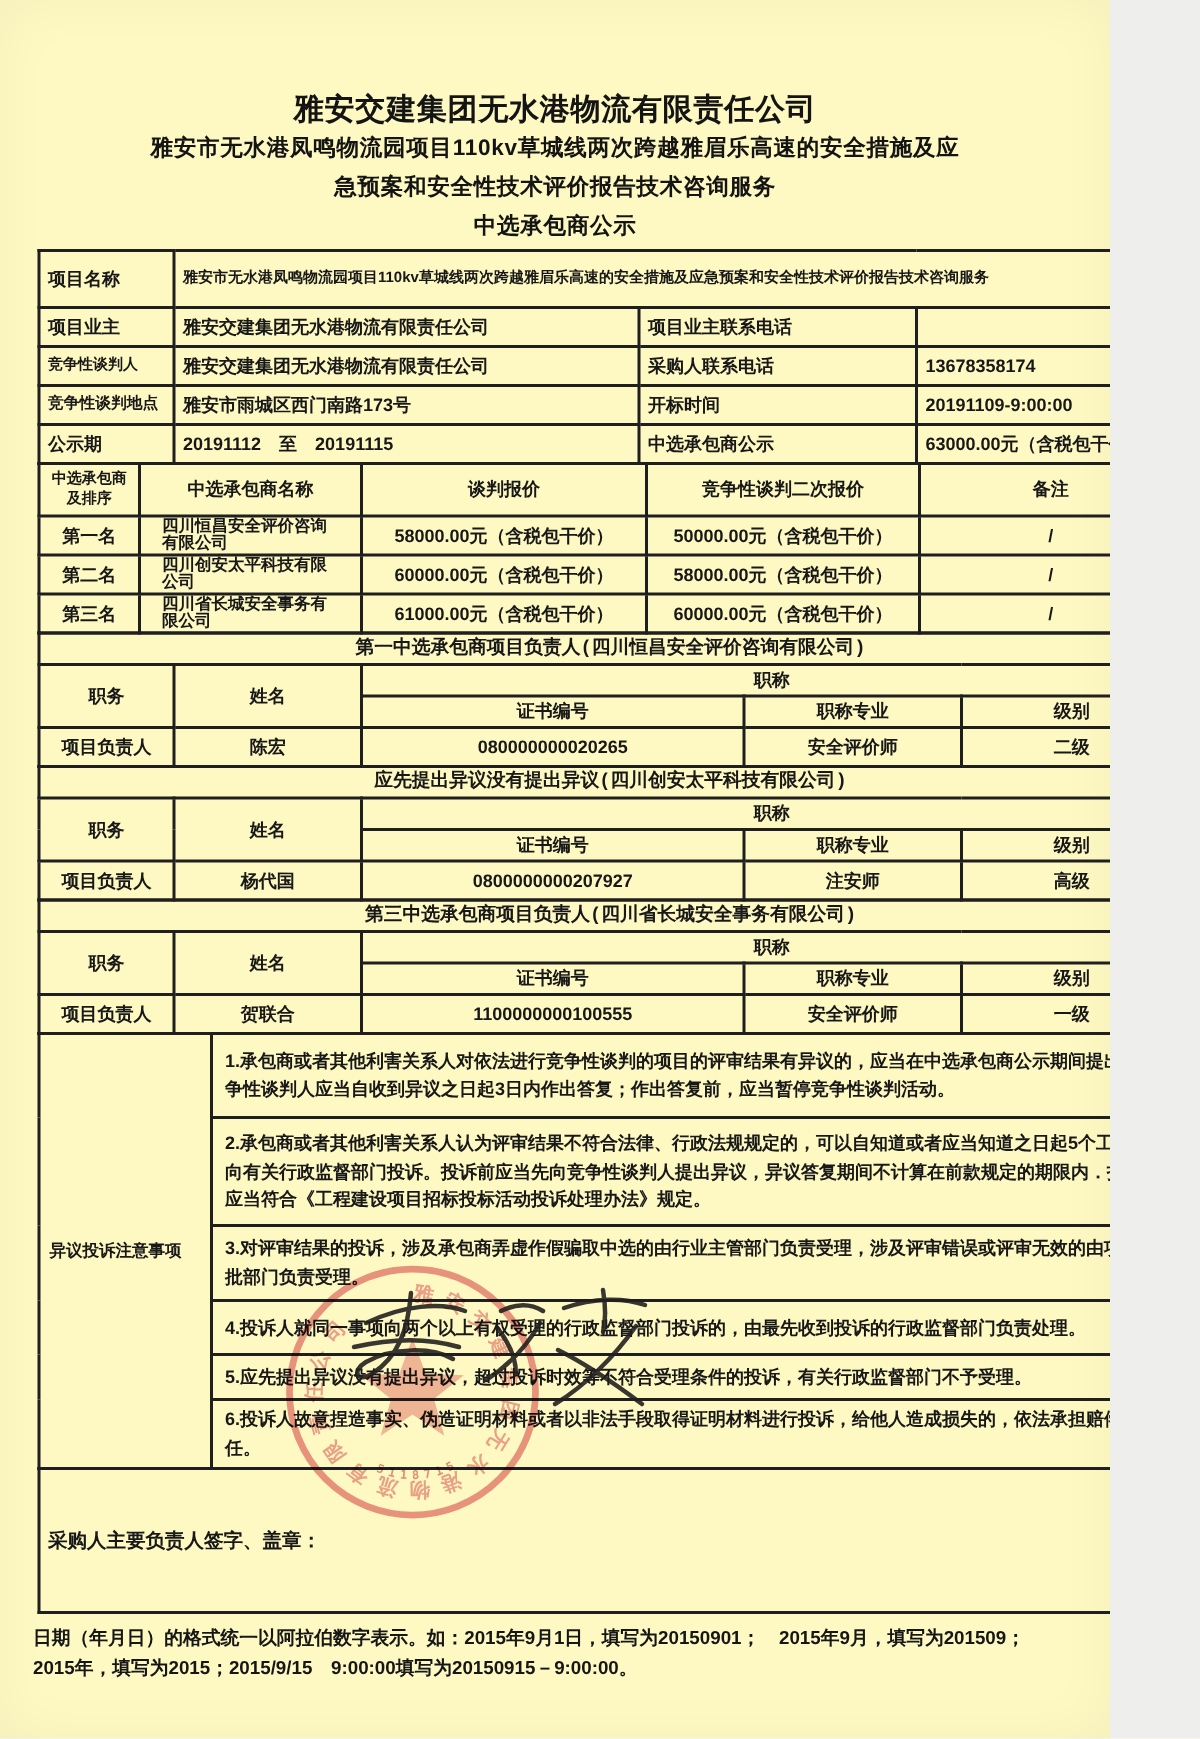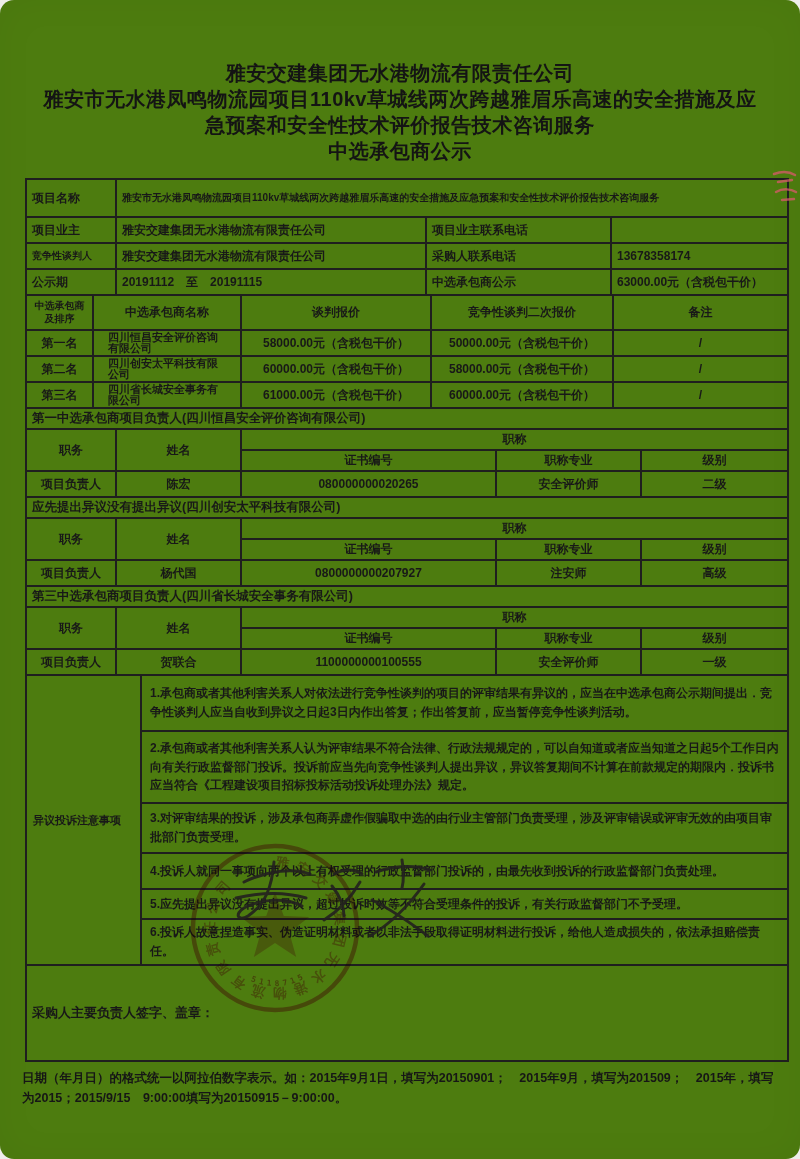"雅安交建集团无水港物流有限责任公司" .sheet { background: #4d7c0f -> #fef9c3; border-radius: 14px -> none; width: 800px -> 740px }
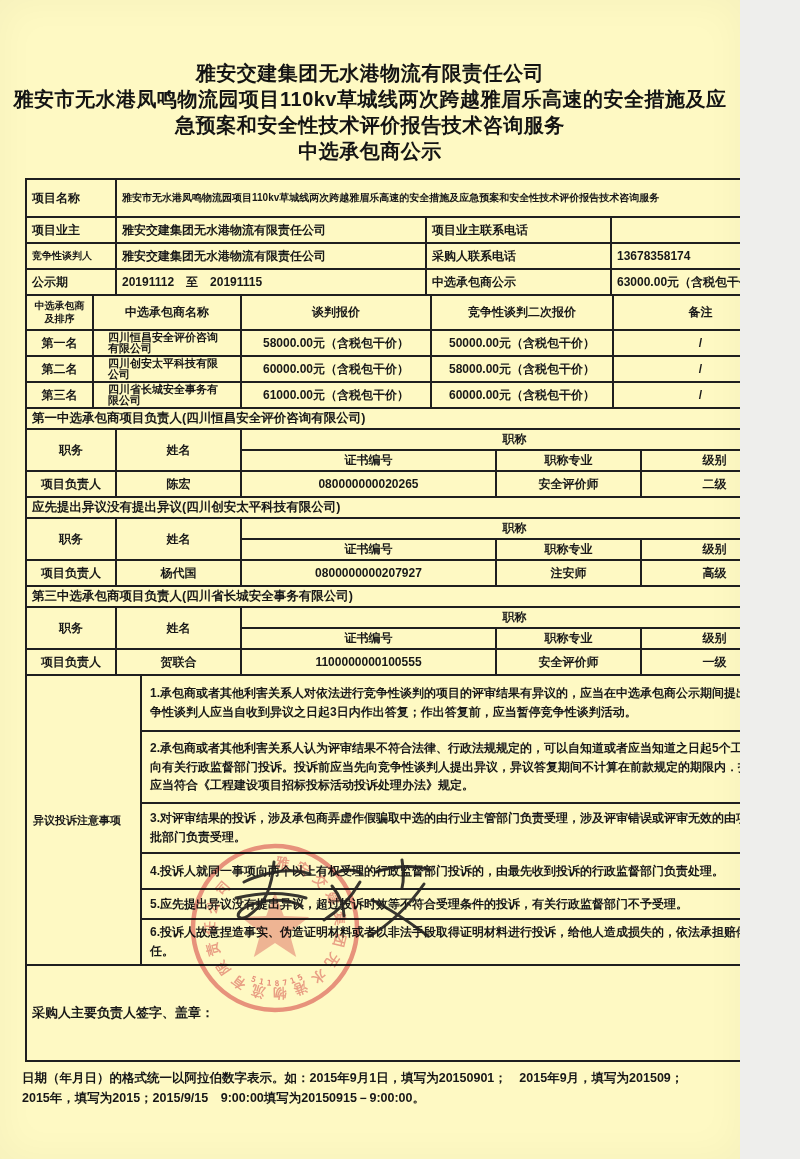"雅安市无水港凤鸣物流园项目110kv草城线两次跨越雅眉乐高速的安全措施及应" .t-line { font-size: 20px -> 15px }
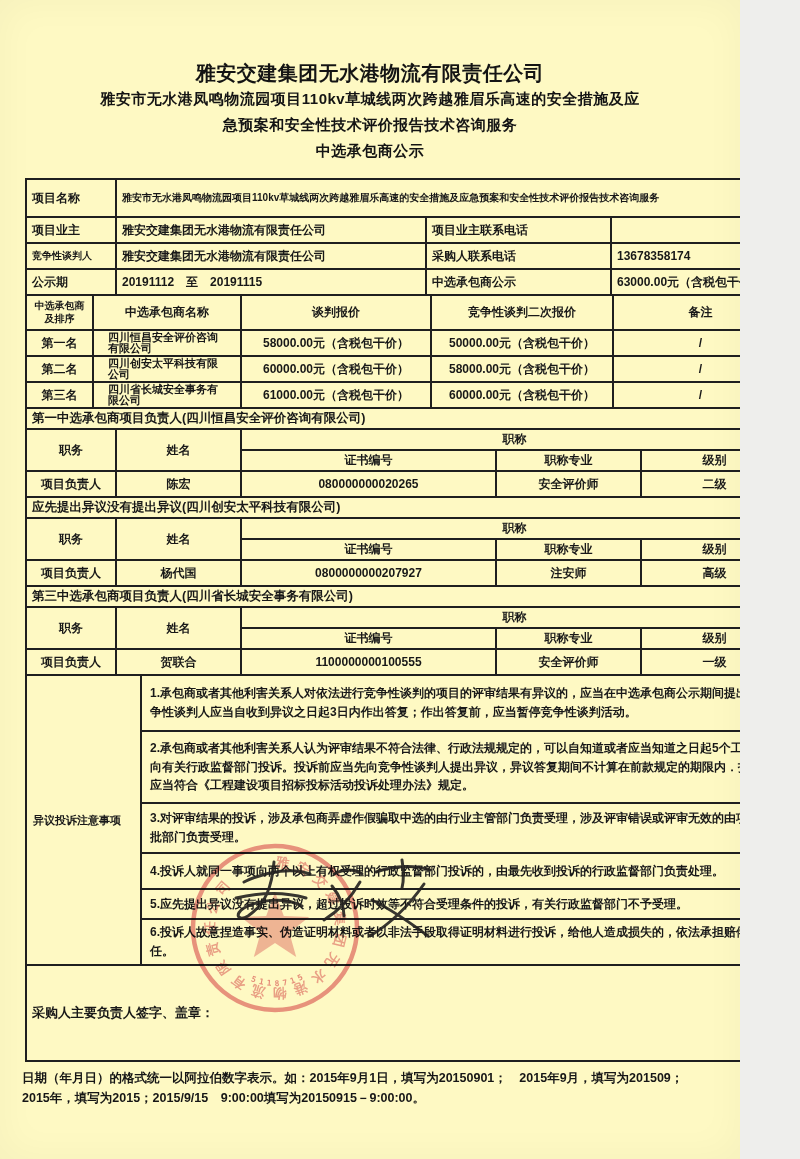"项目名称" table.tA { margin-top: 14px -> 2px }
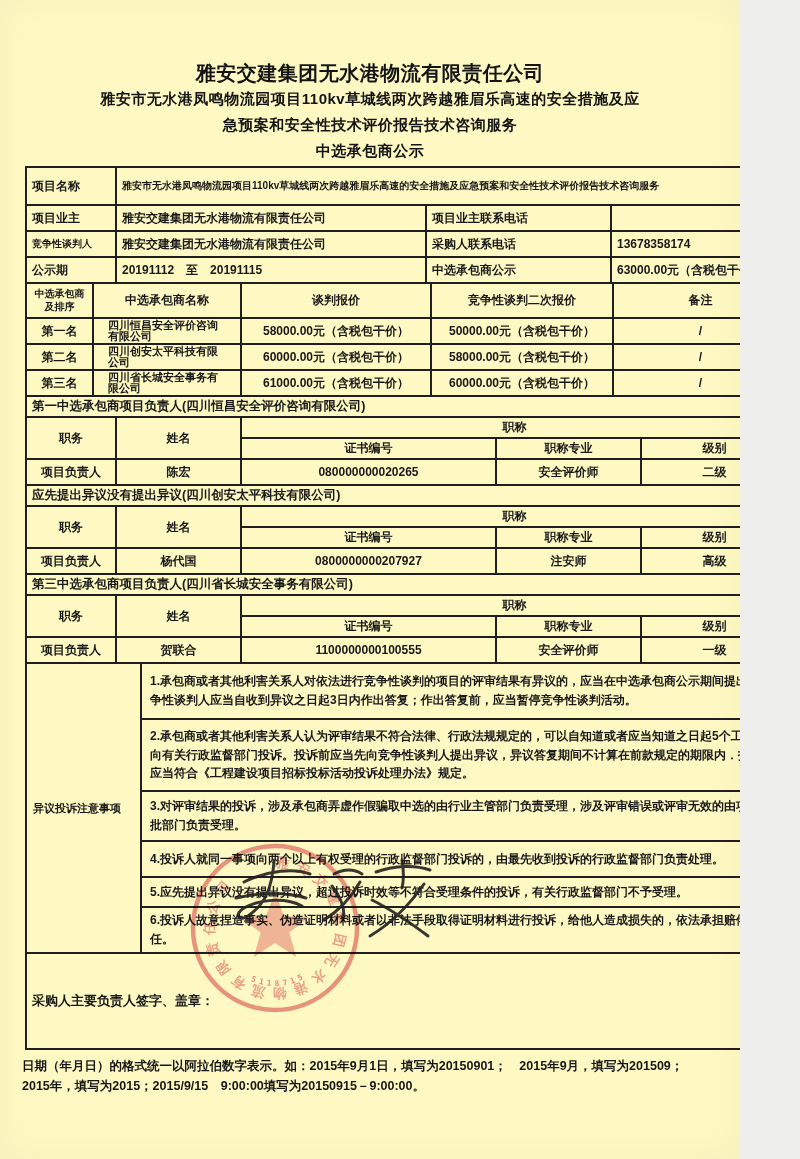"竞争性谈判地点" tr.row-info { html: none -> <tr> <td>竞争性谈判地点</td> <td>雅安市雨城区西门南路173号</td> <td>开标时间</td> <td>20191109-9:00:00</td> </tr> }
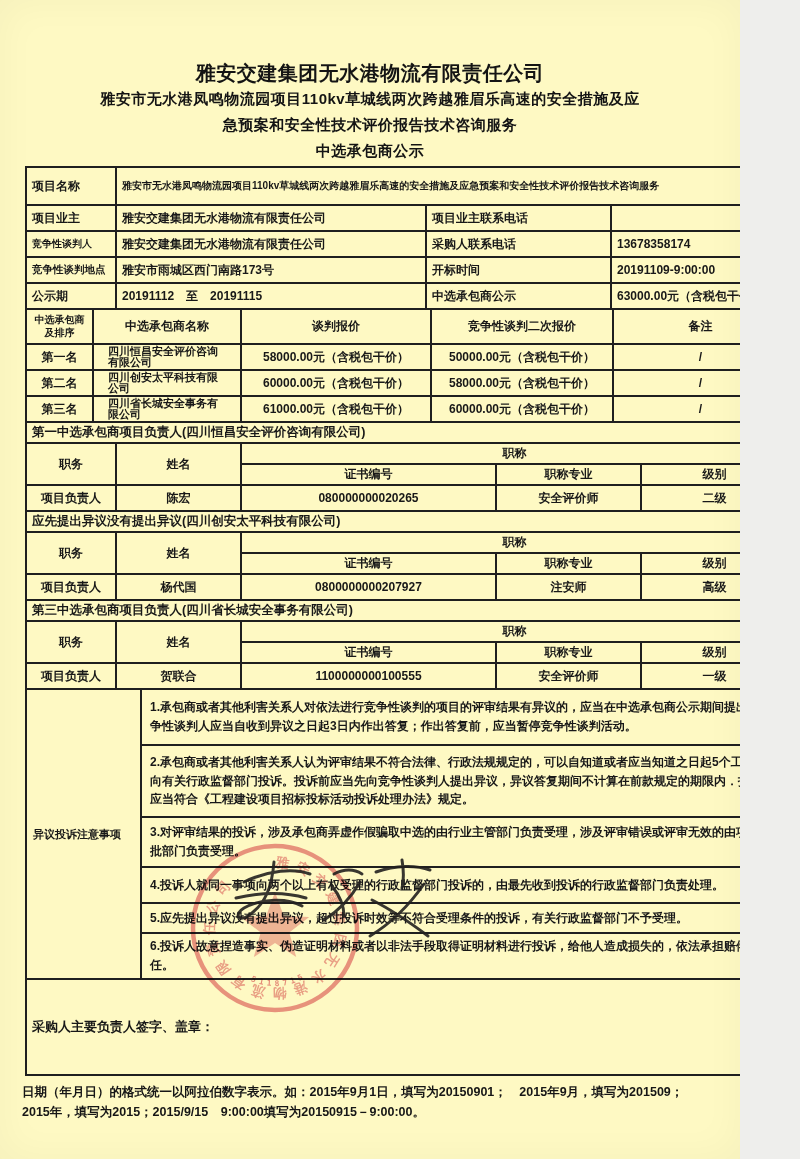"第一中选承包商项目负责人(四川恒昌安全评价咨询有限公司)" .tC .sec td { font-family: none -> Liberation Mono, monospace; text-align: left -> center }
